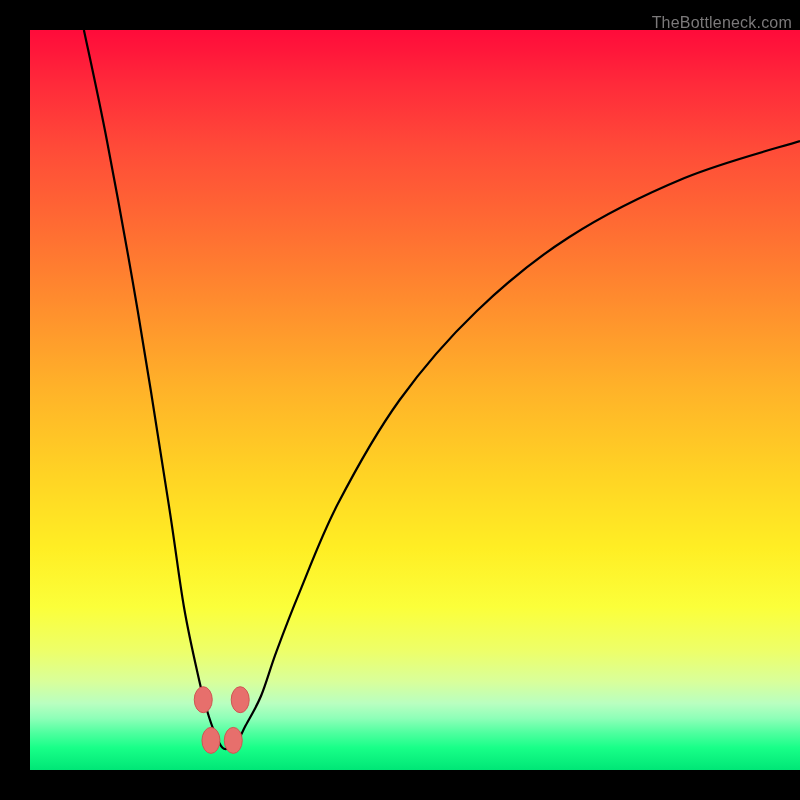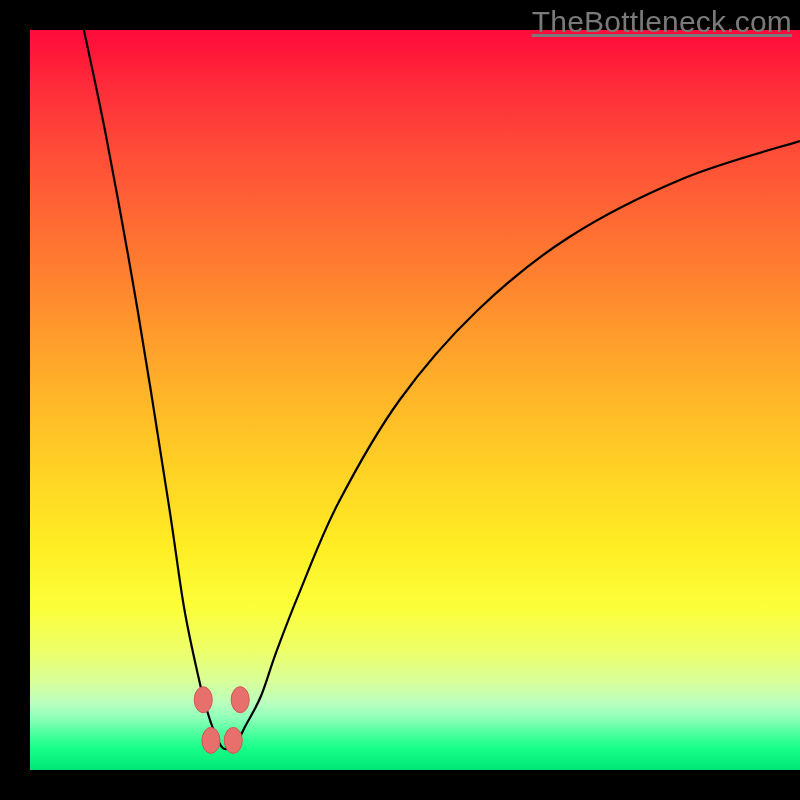"TheBottleneck.com" .watermark { font-size: 30px -> 16px; text-decoration: underline -> none; top: 5px -> 14px }
